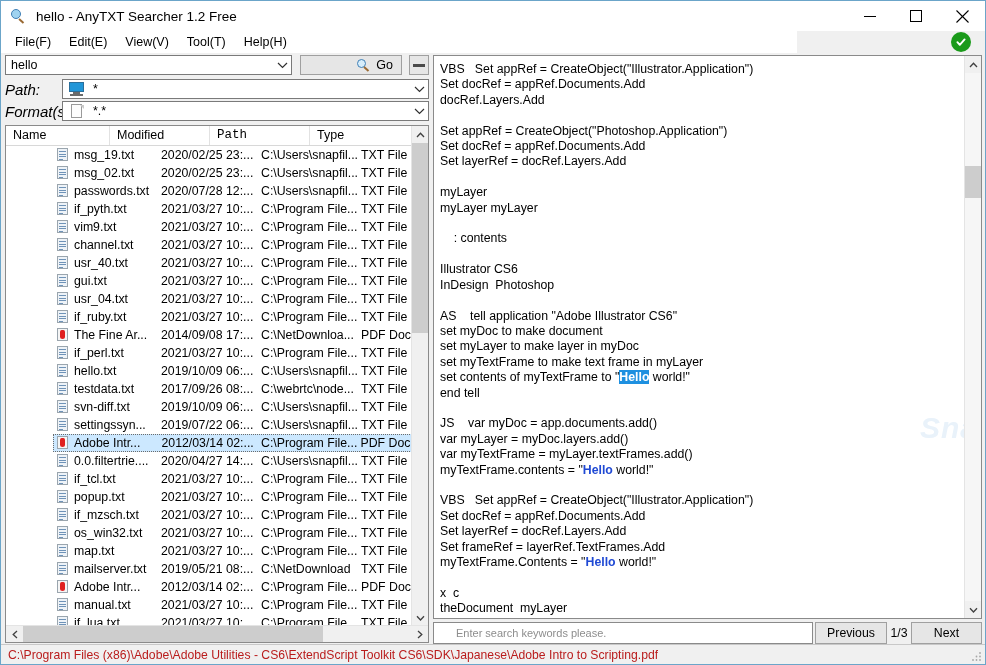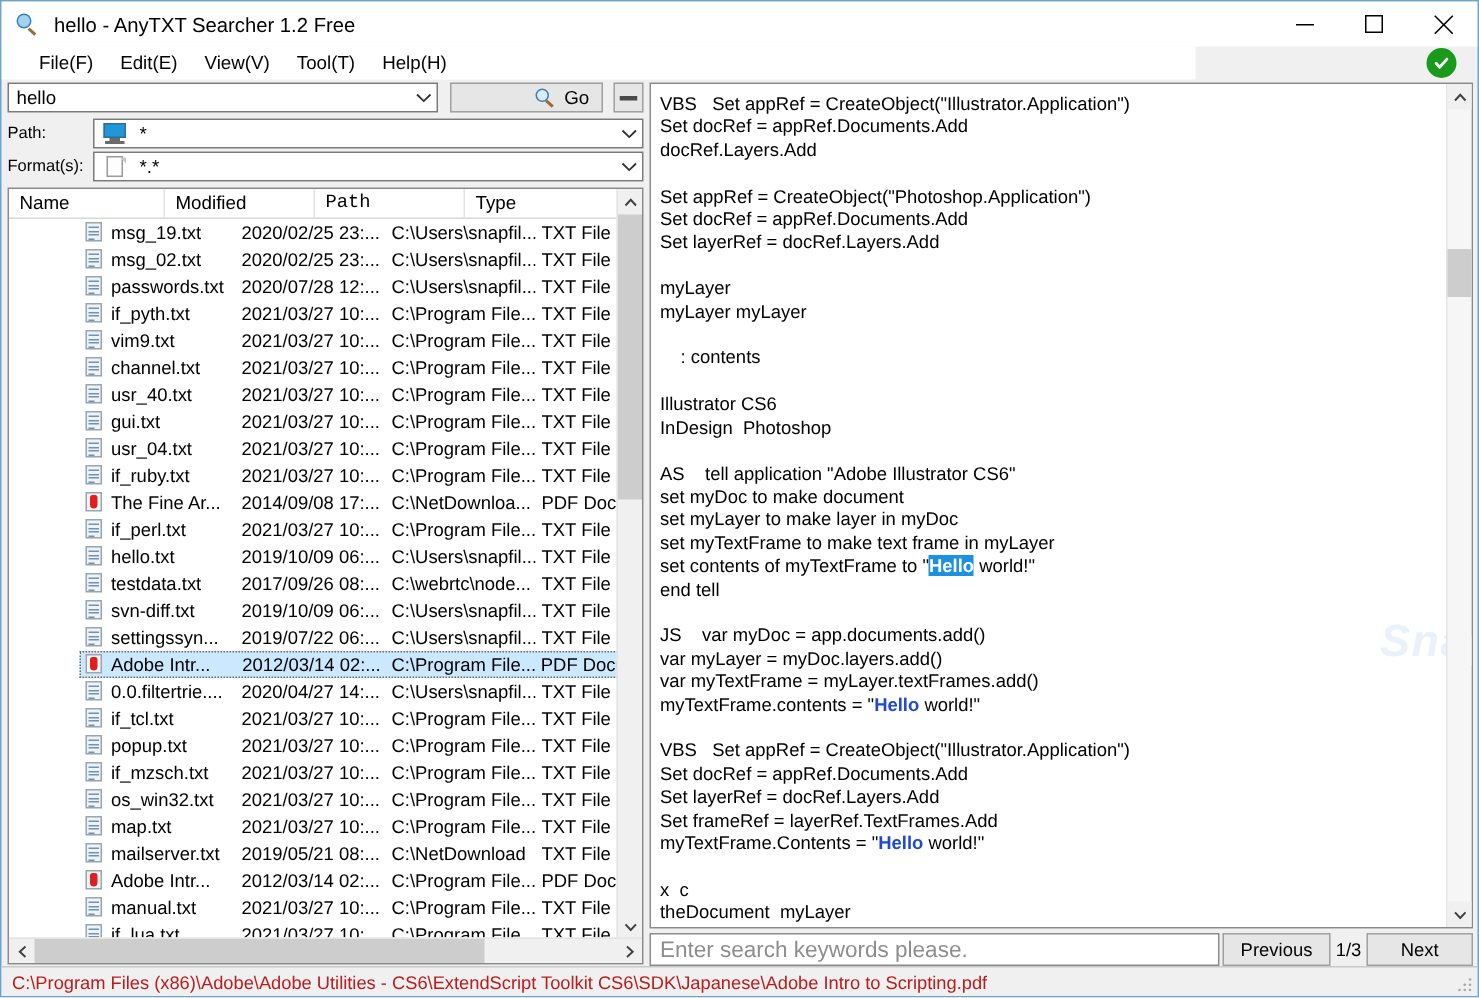"File(F)" #menubar { padding-left: 16px -> 5px }
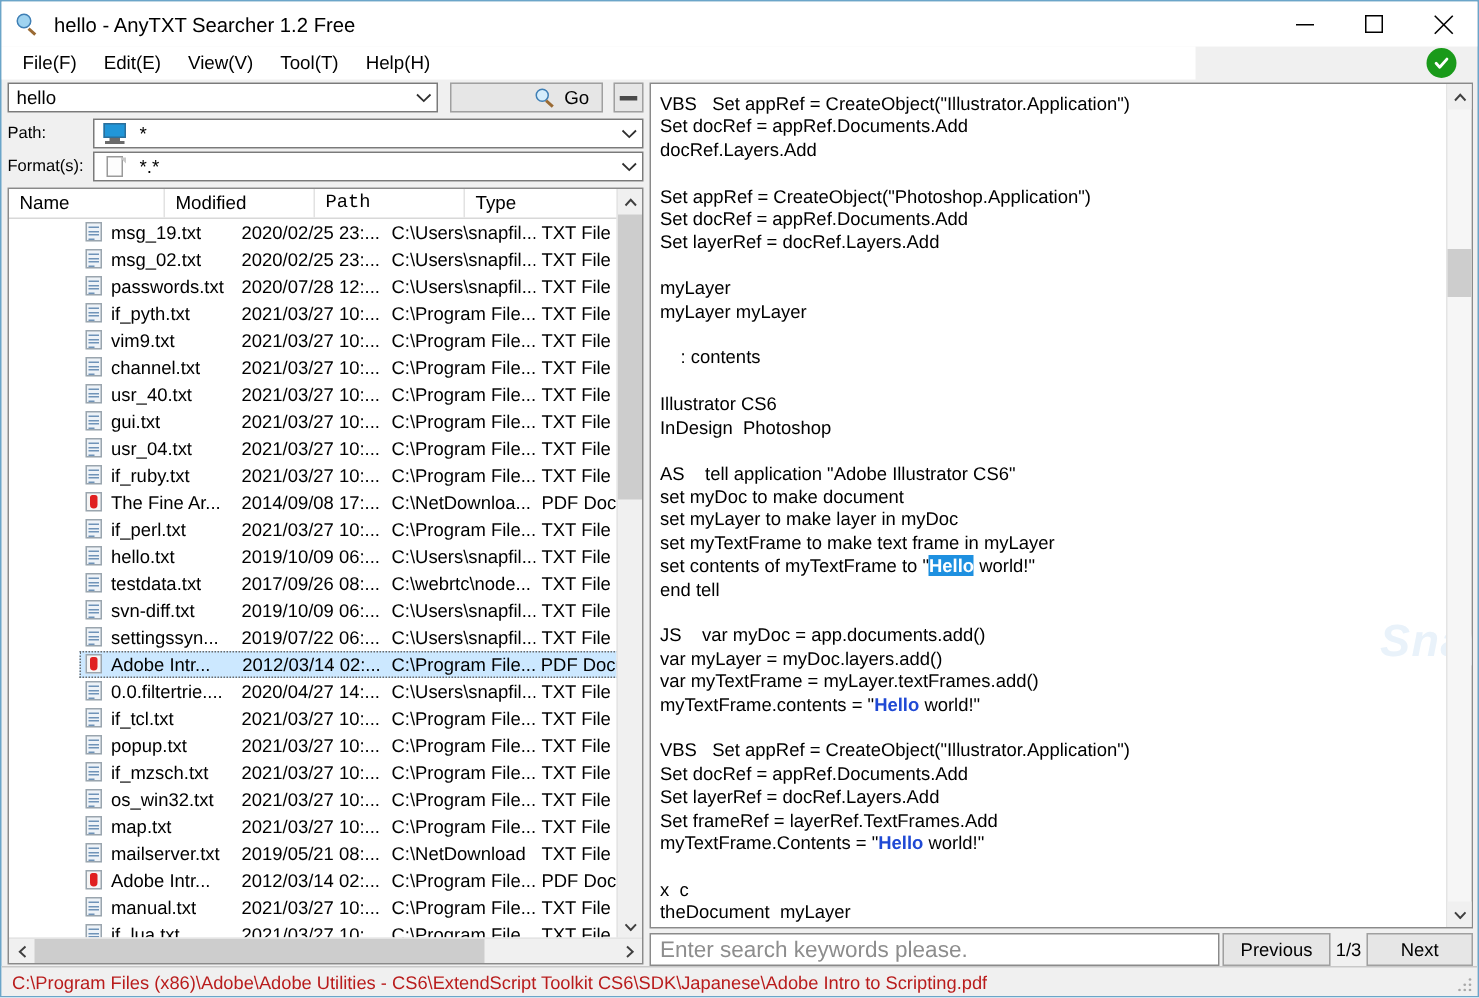"Path:" .field-label { font-size: 11px -> 15px; font-style: none -> italic }
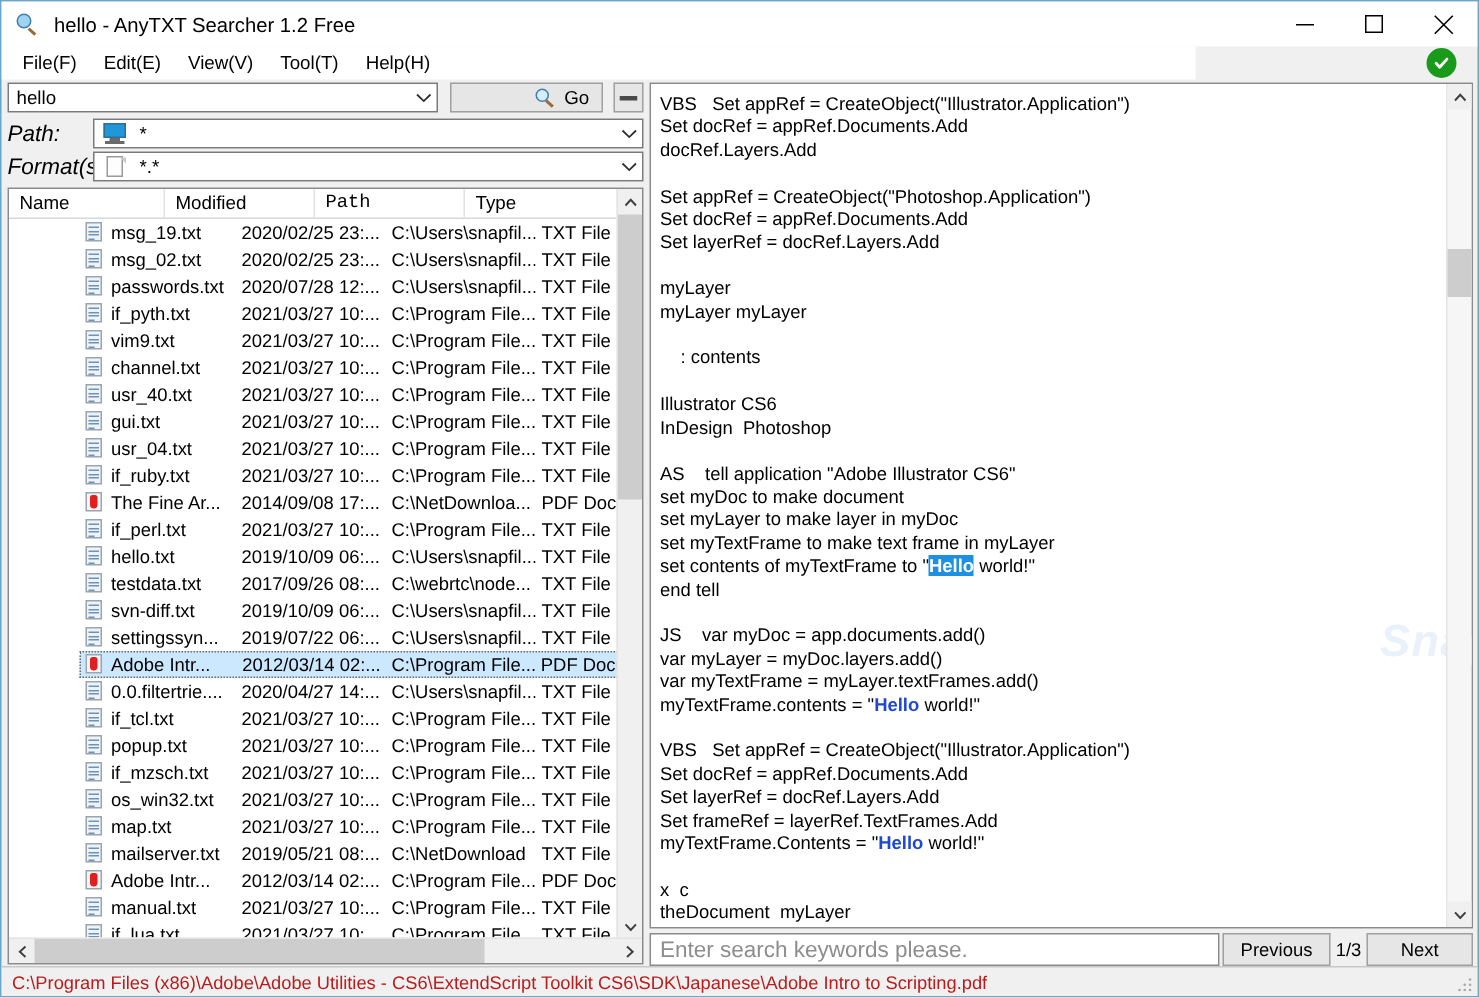"Enter search keywords please." #find-placeholder { font-size: 15px -> 11px; padding-left: 6px -> 22px }
